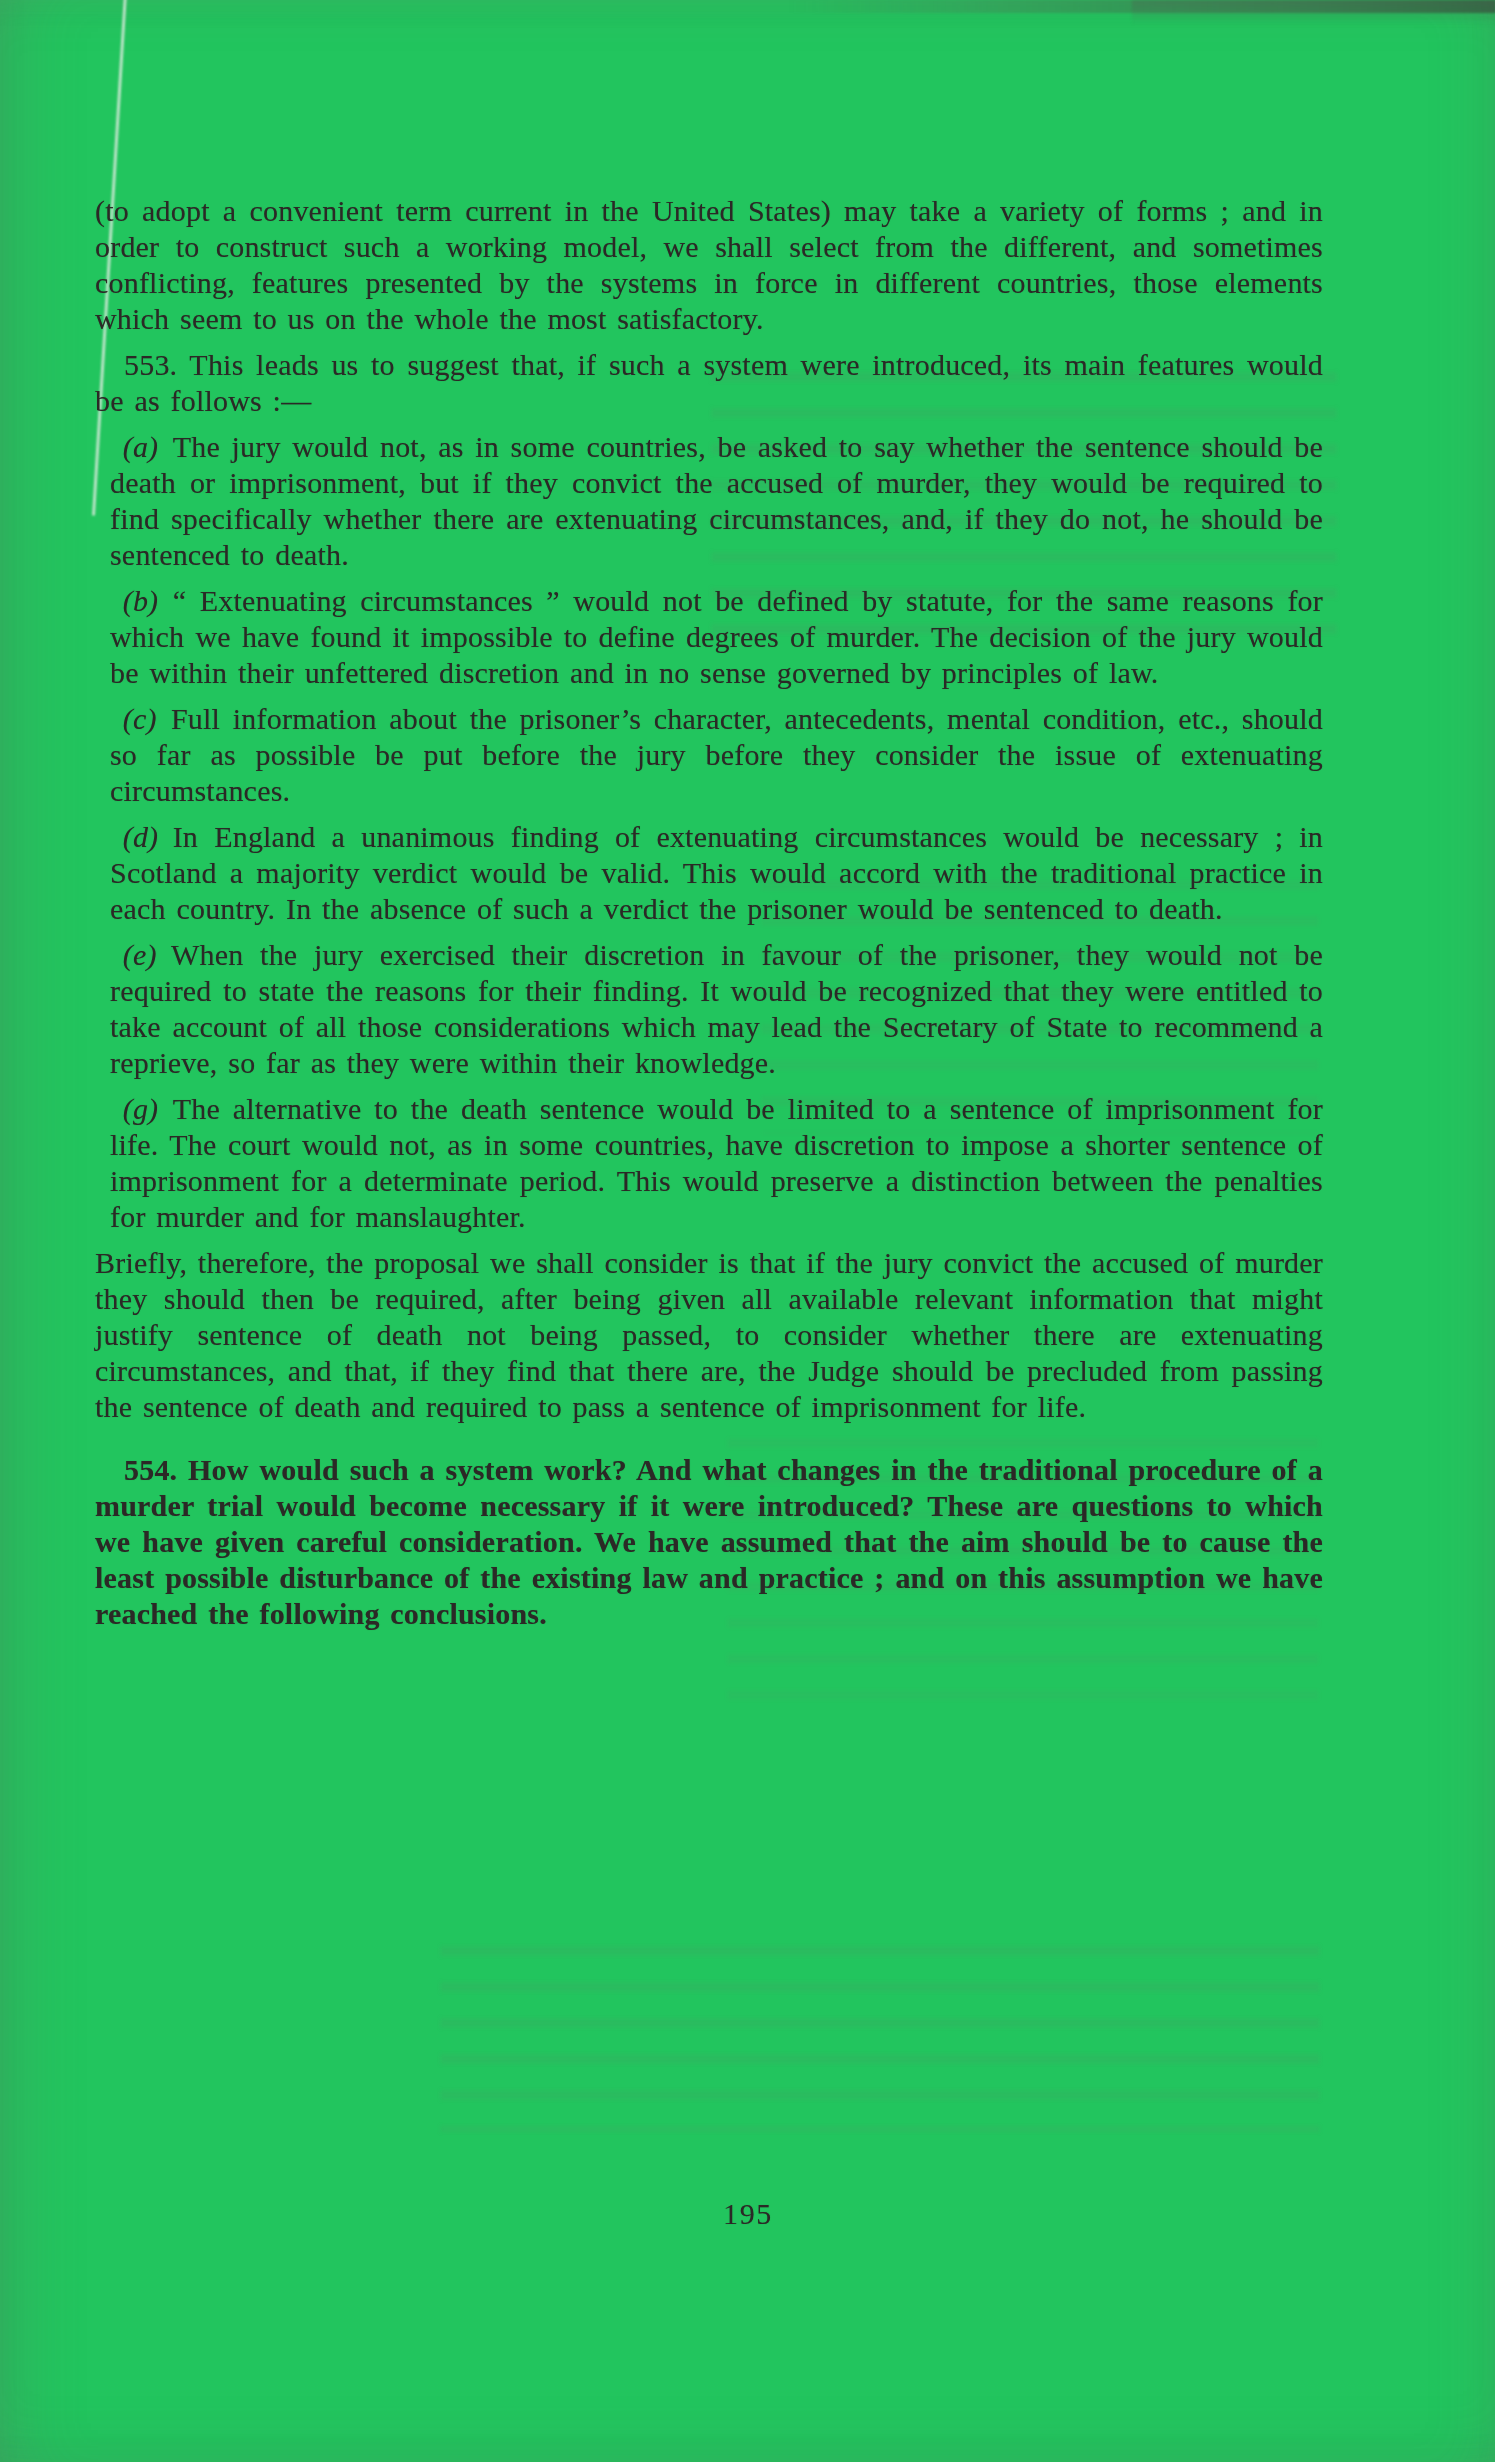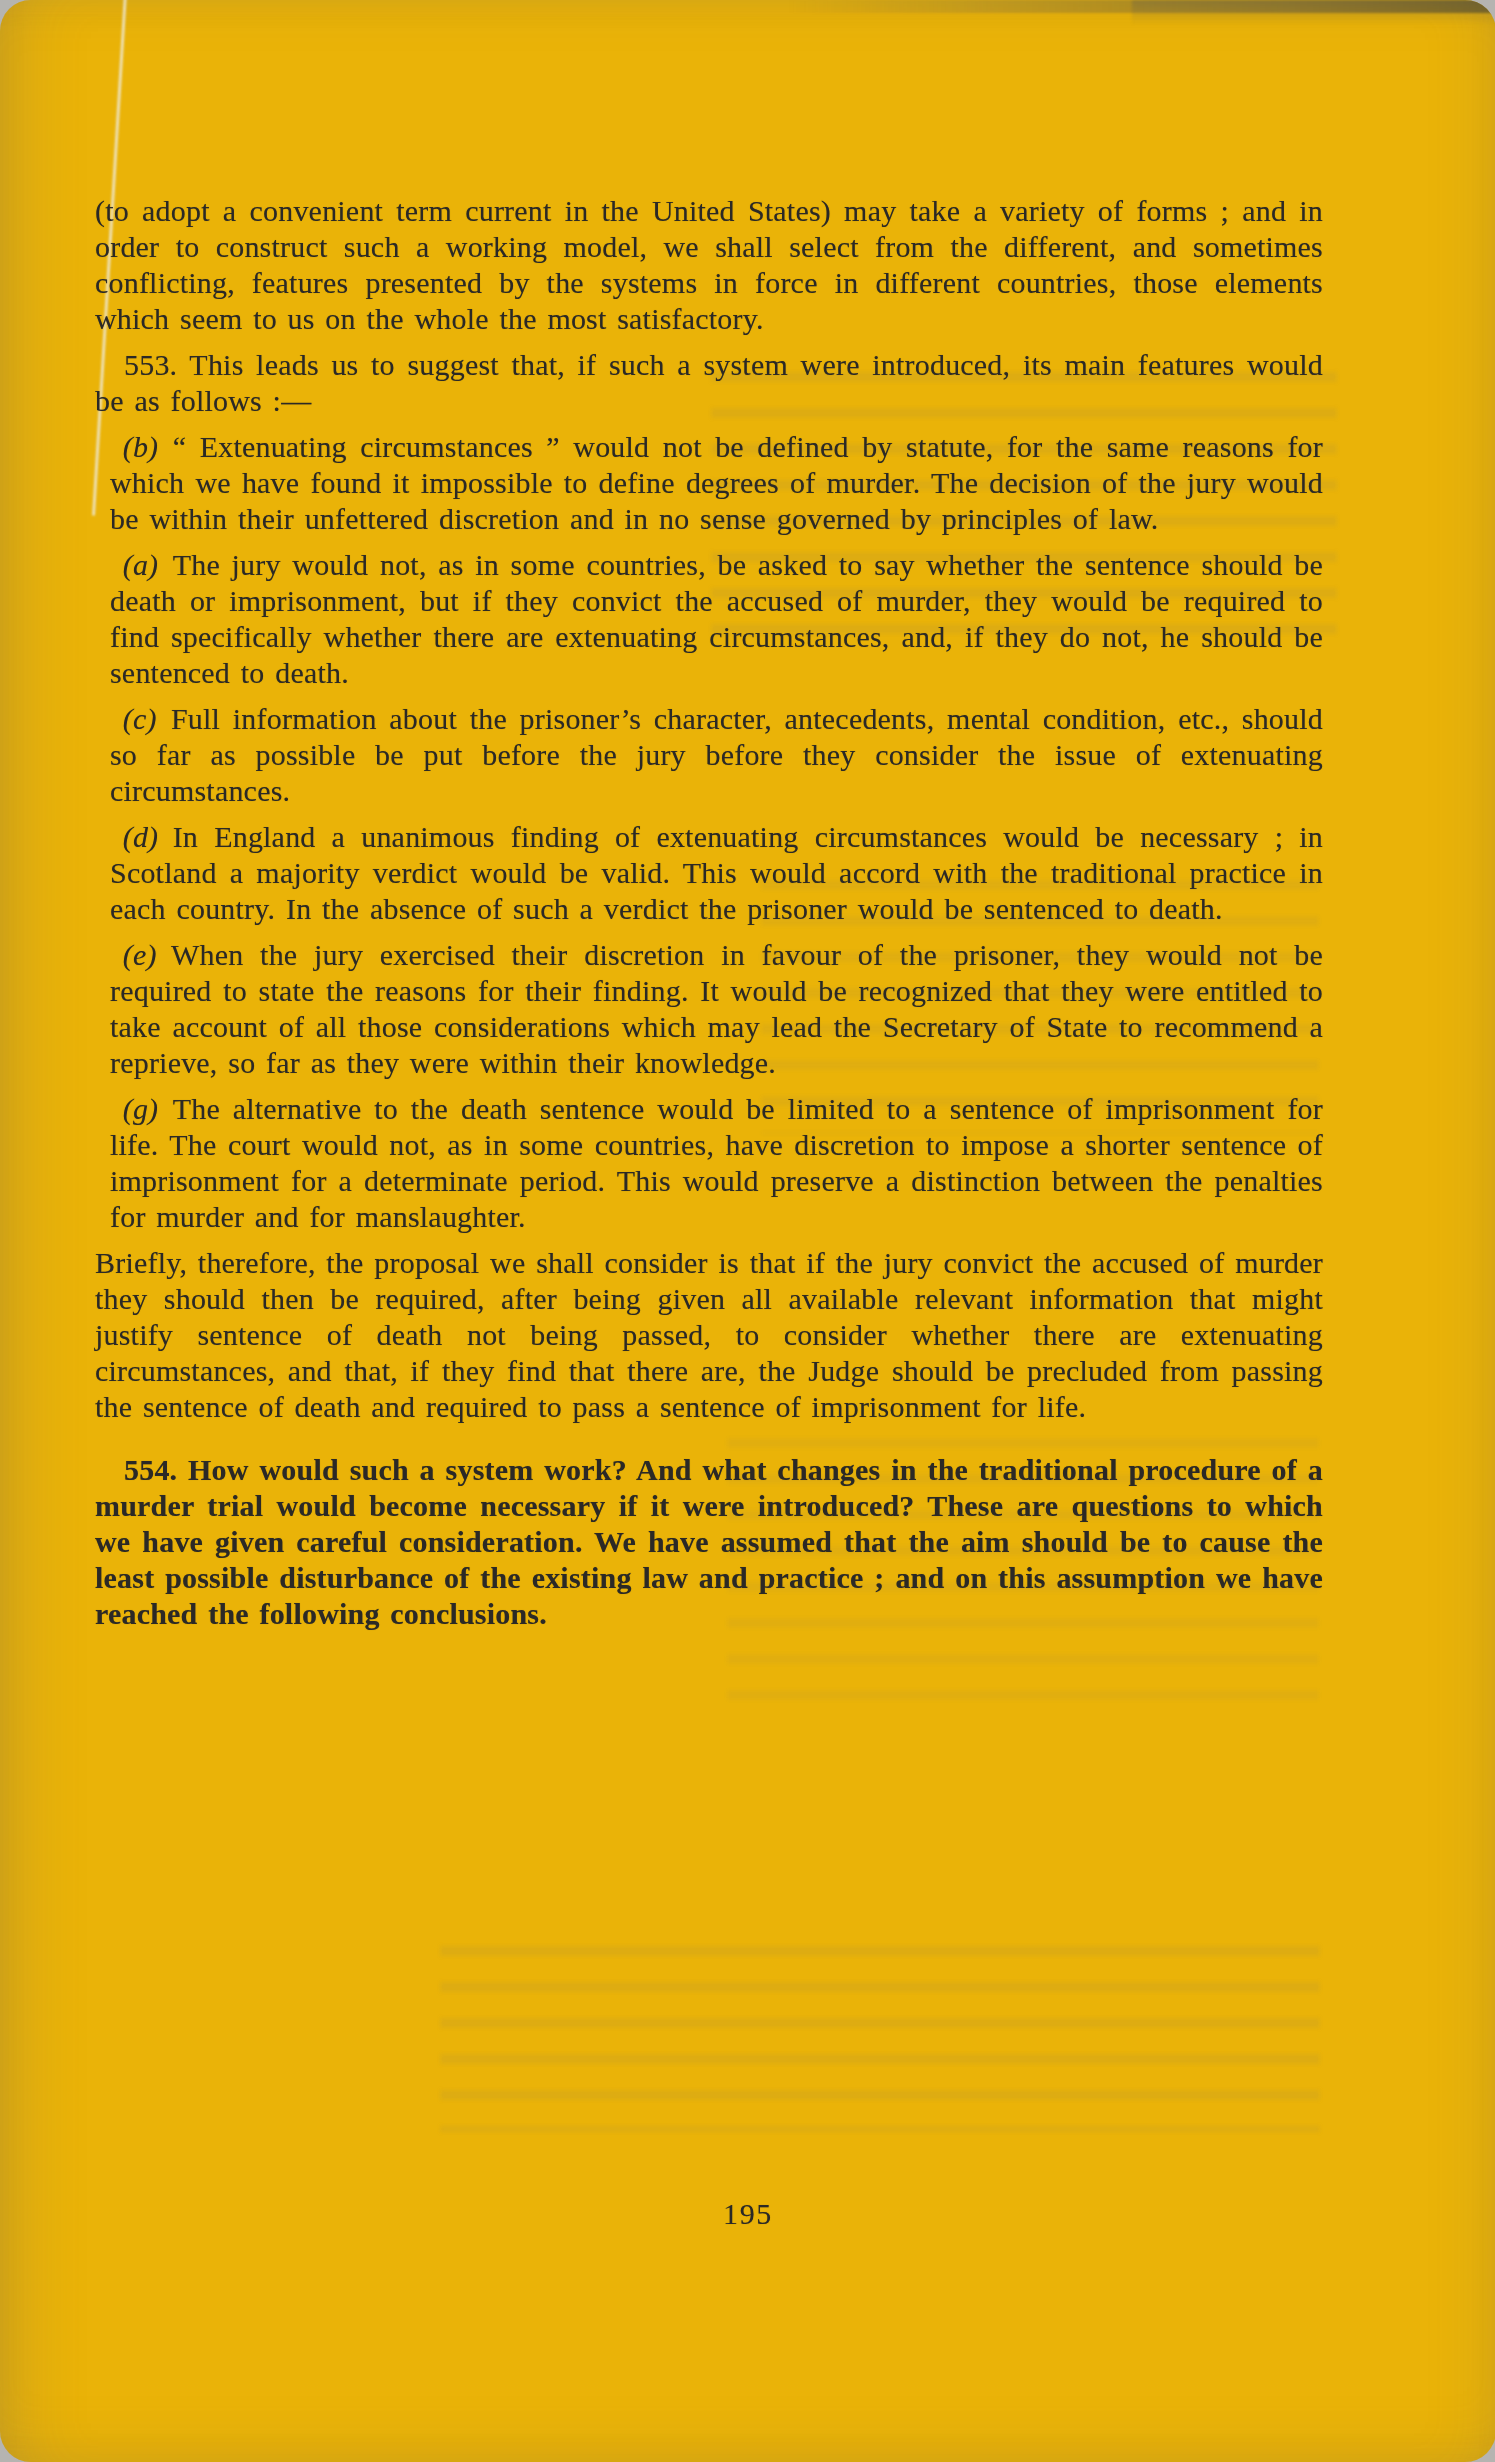"(to adopt a convenient term" .page { background: #eab308 -> #22c55e; border-radius: 31px -> none }
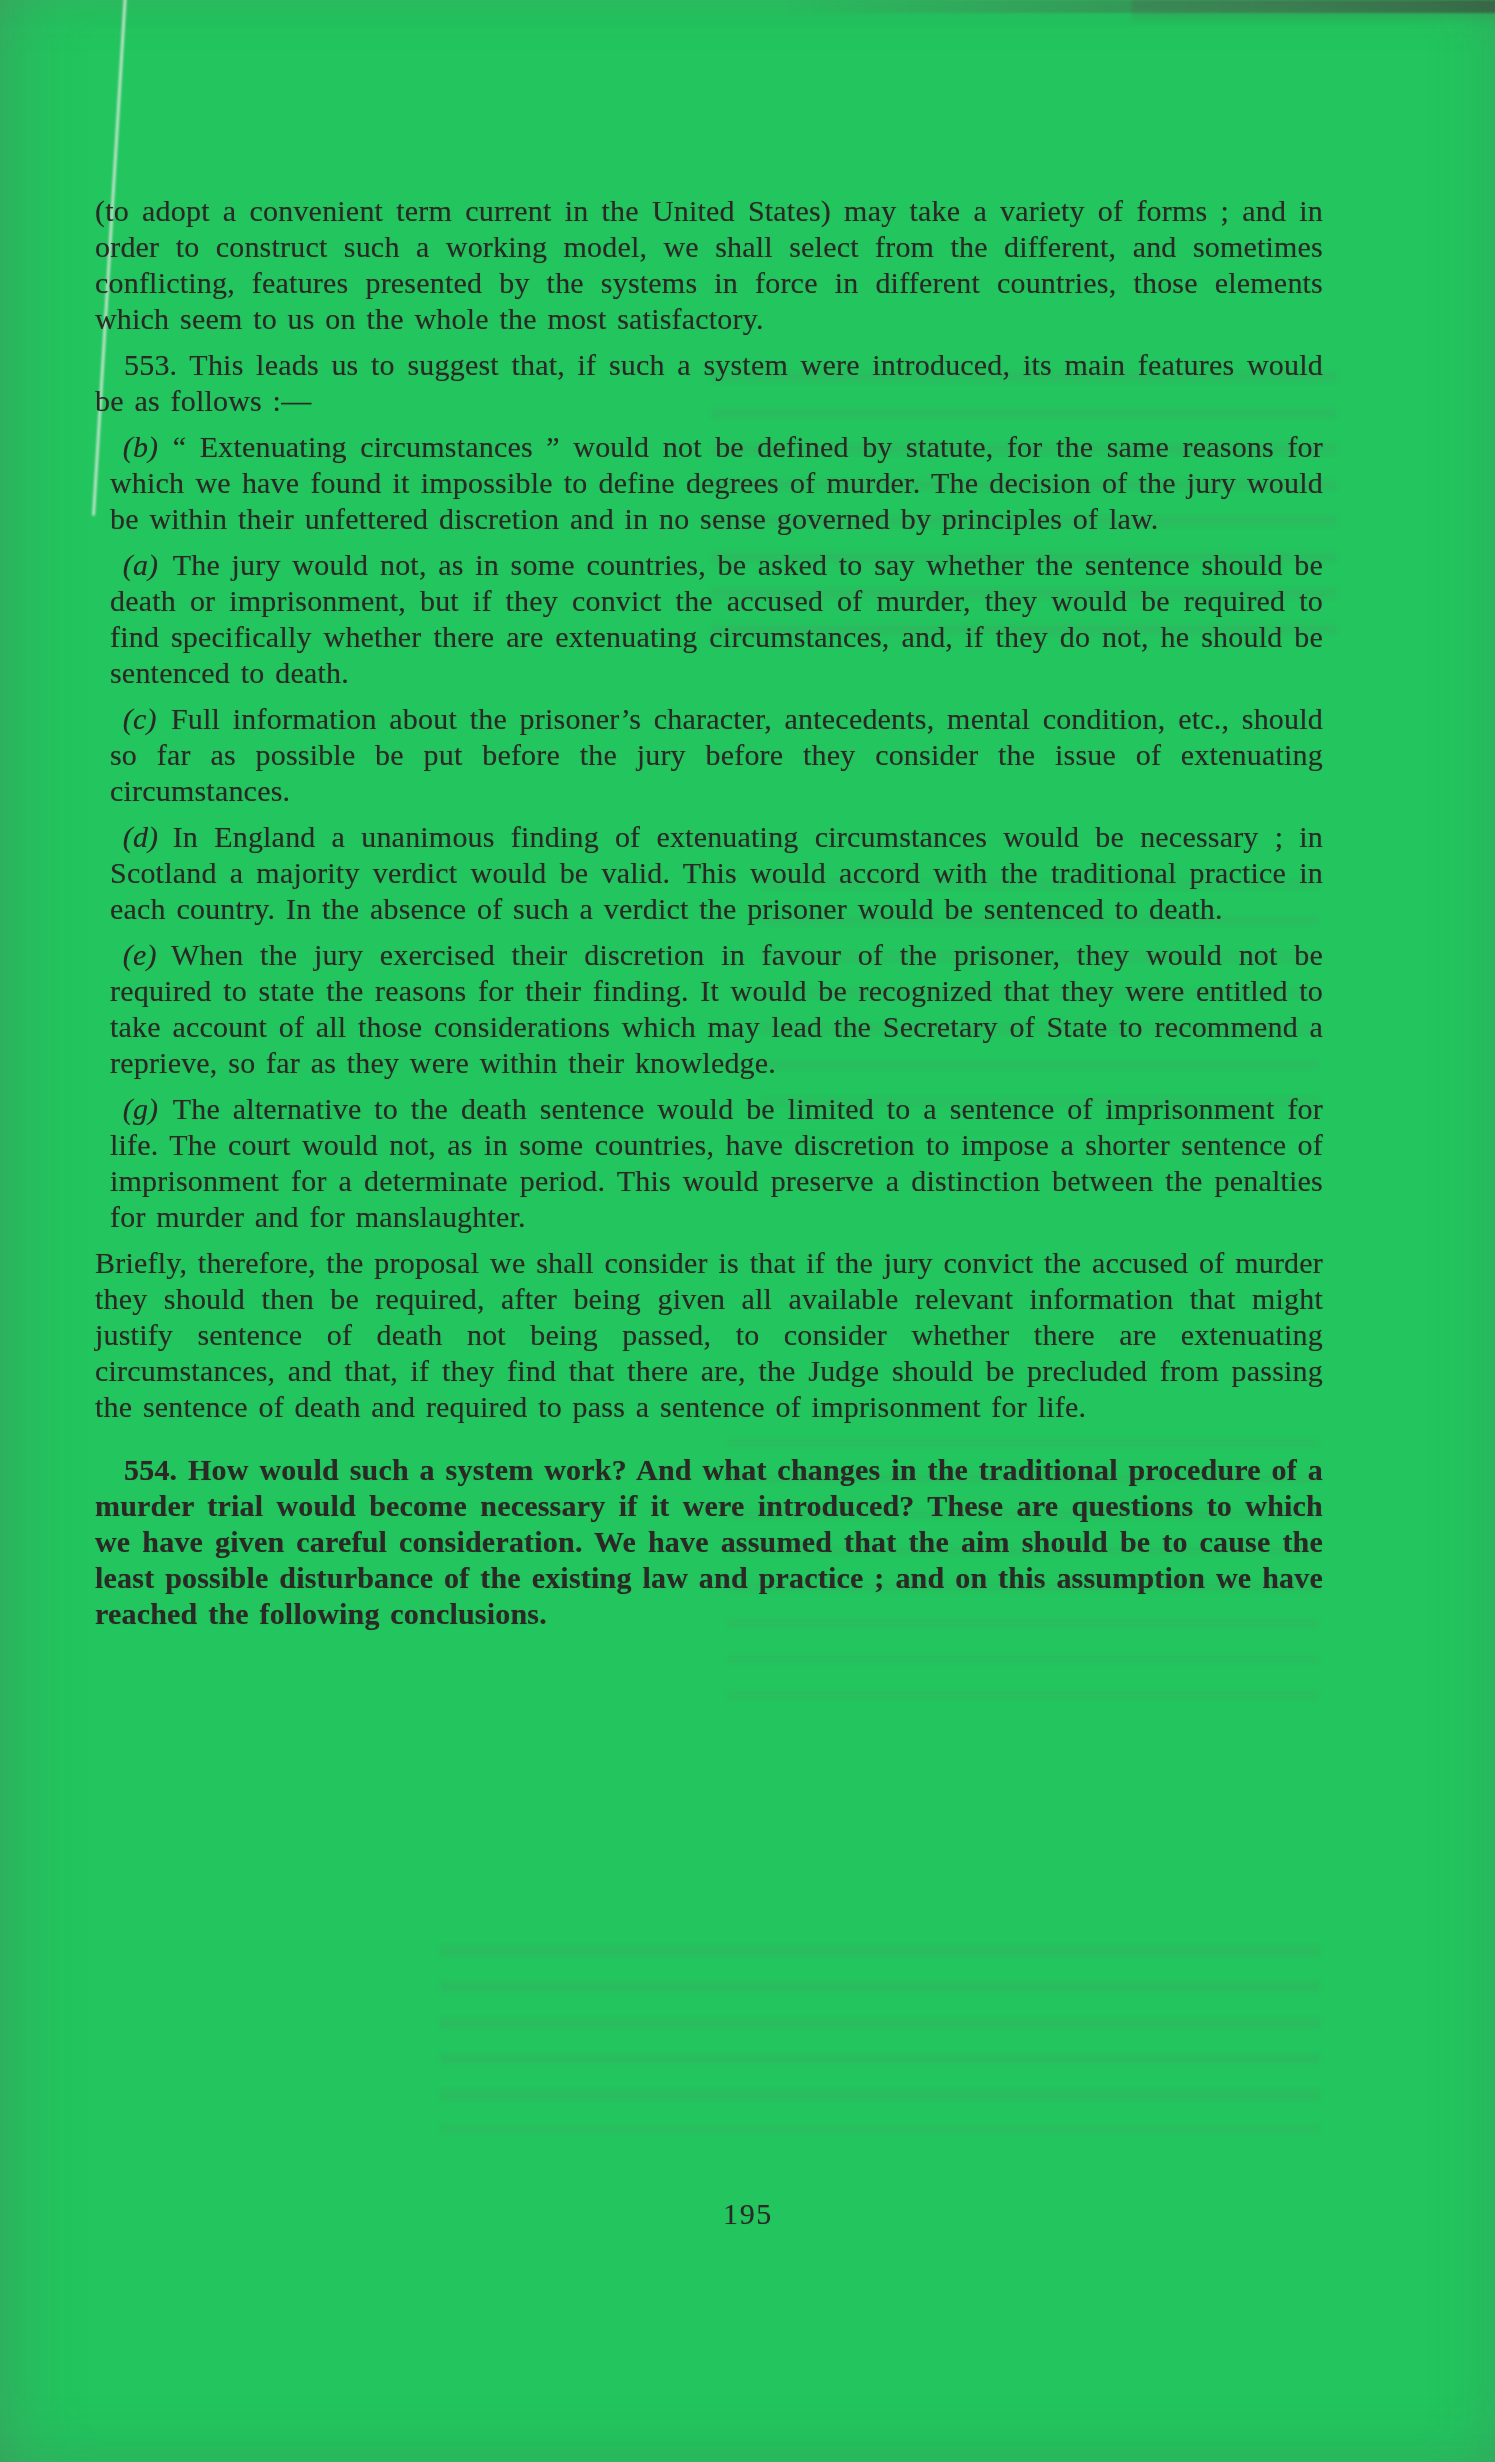"(b) “ Extenuating circumstances ”" p.para { order: before "(a) The jury would not," -> after "(a) The jury would not," }
